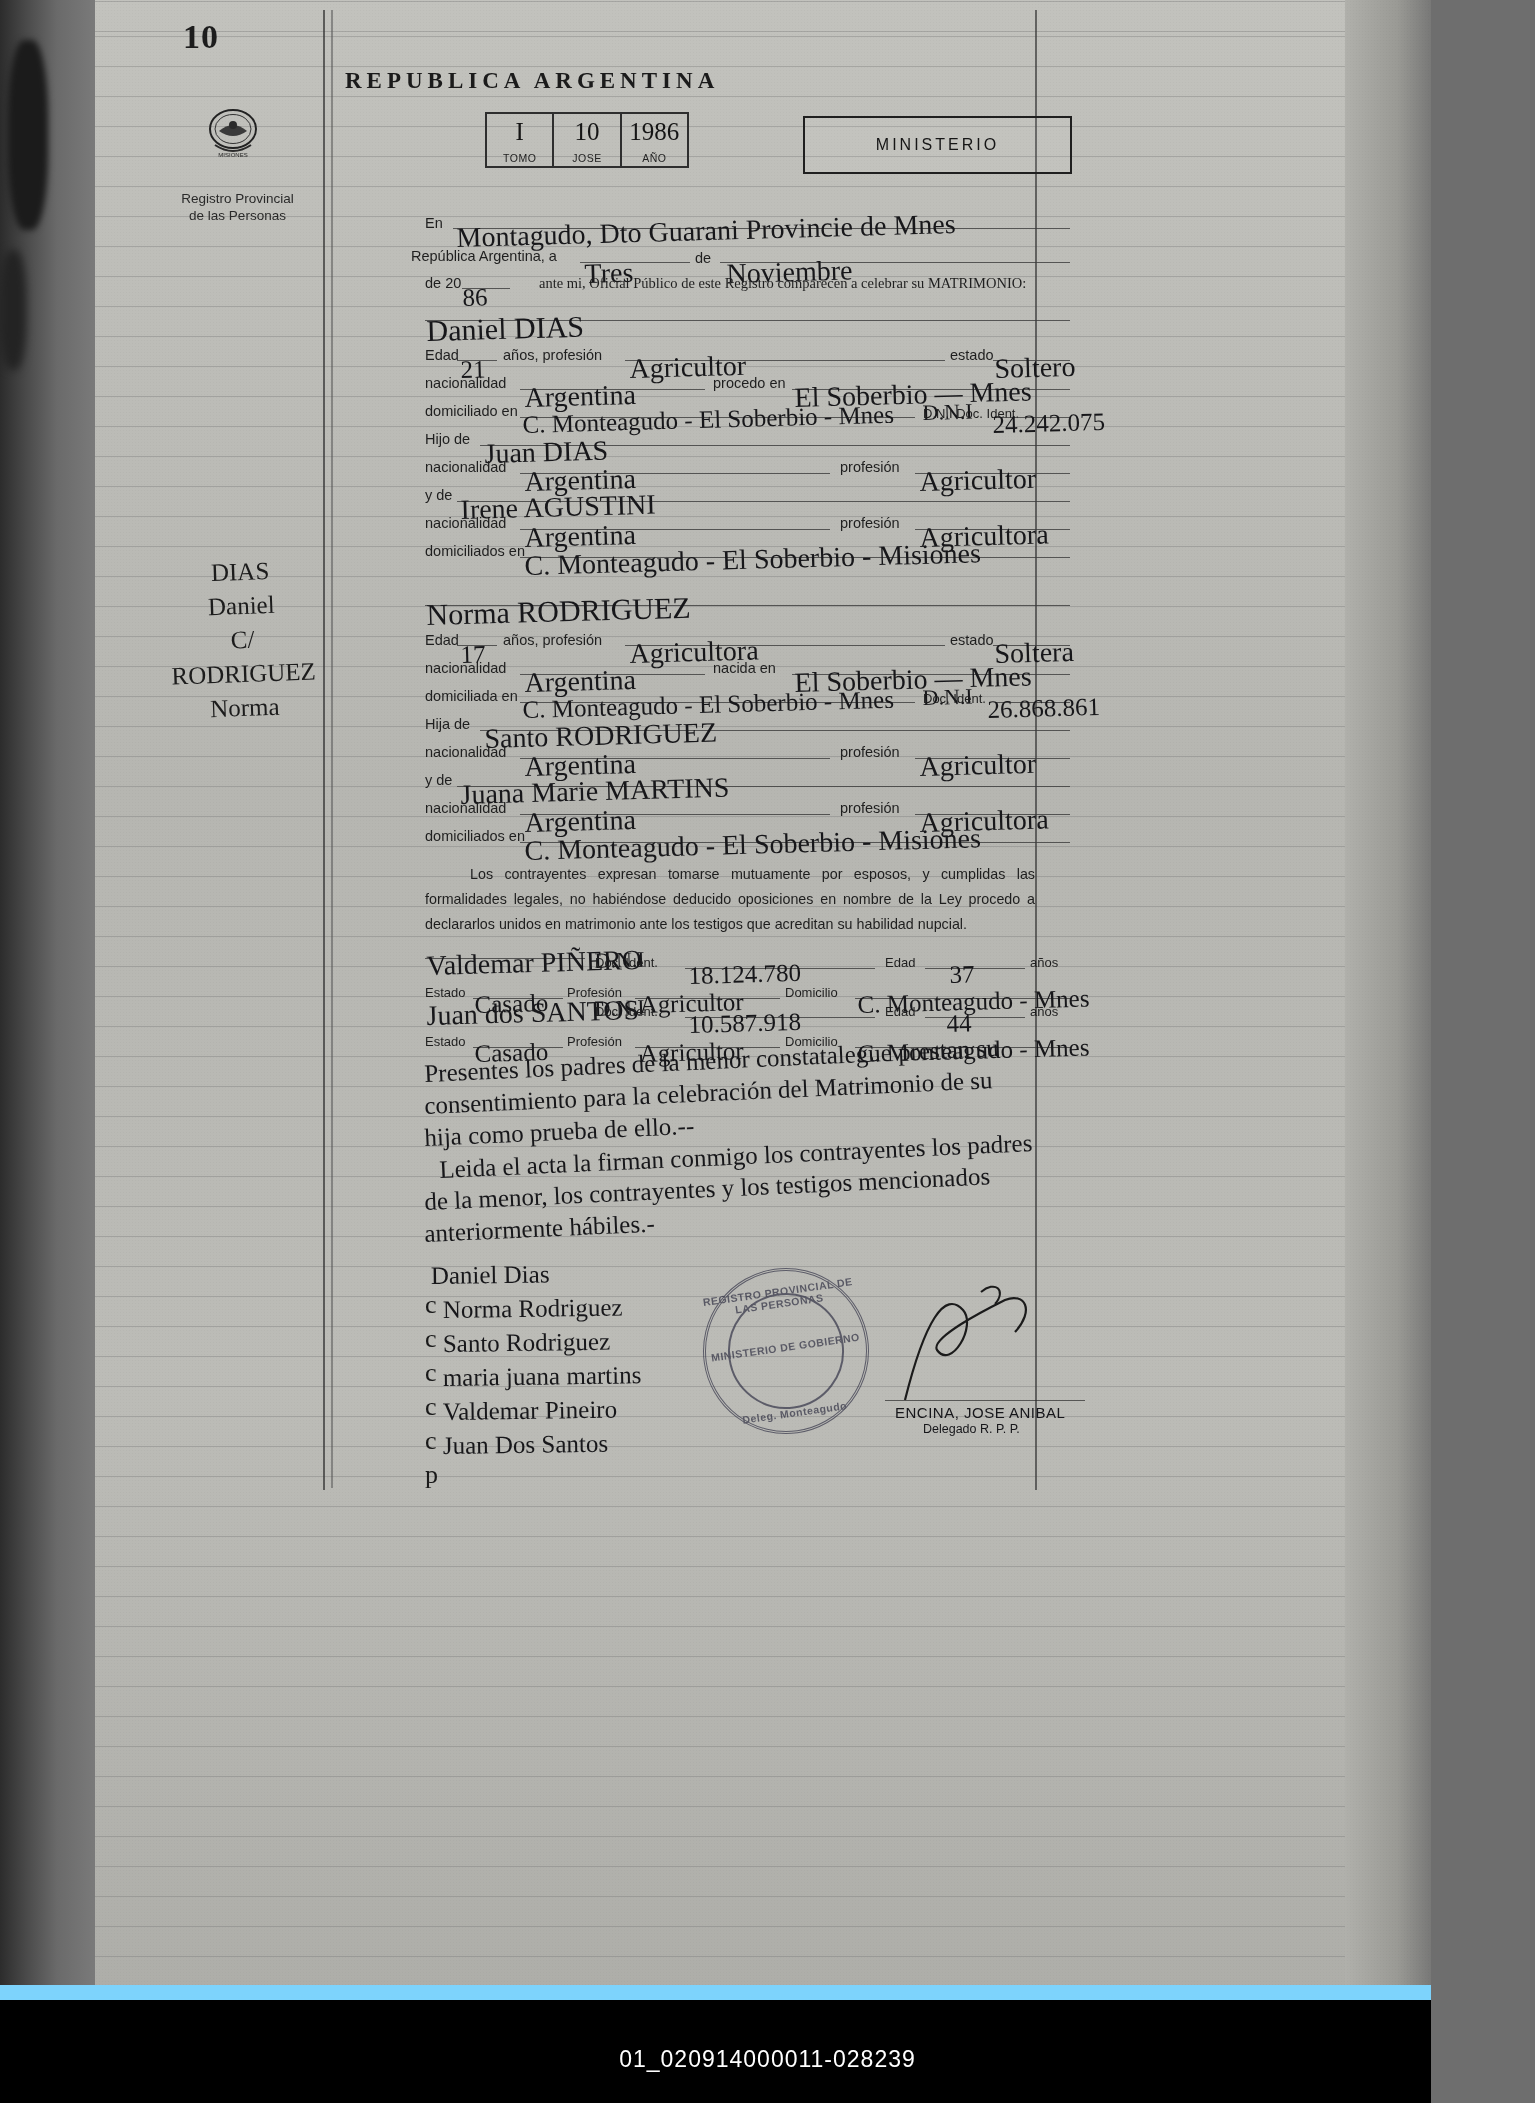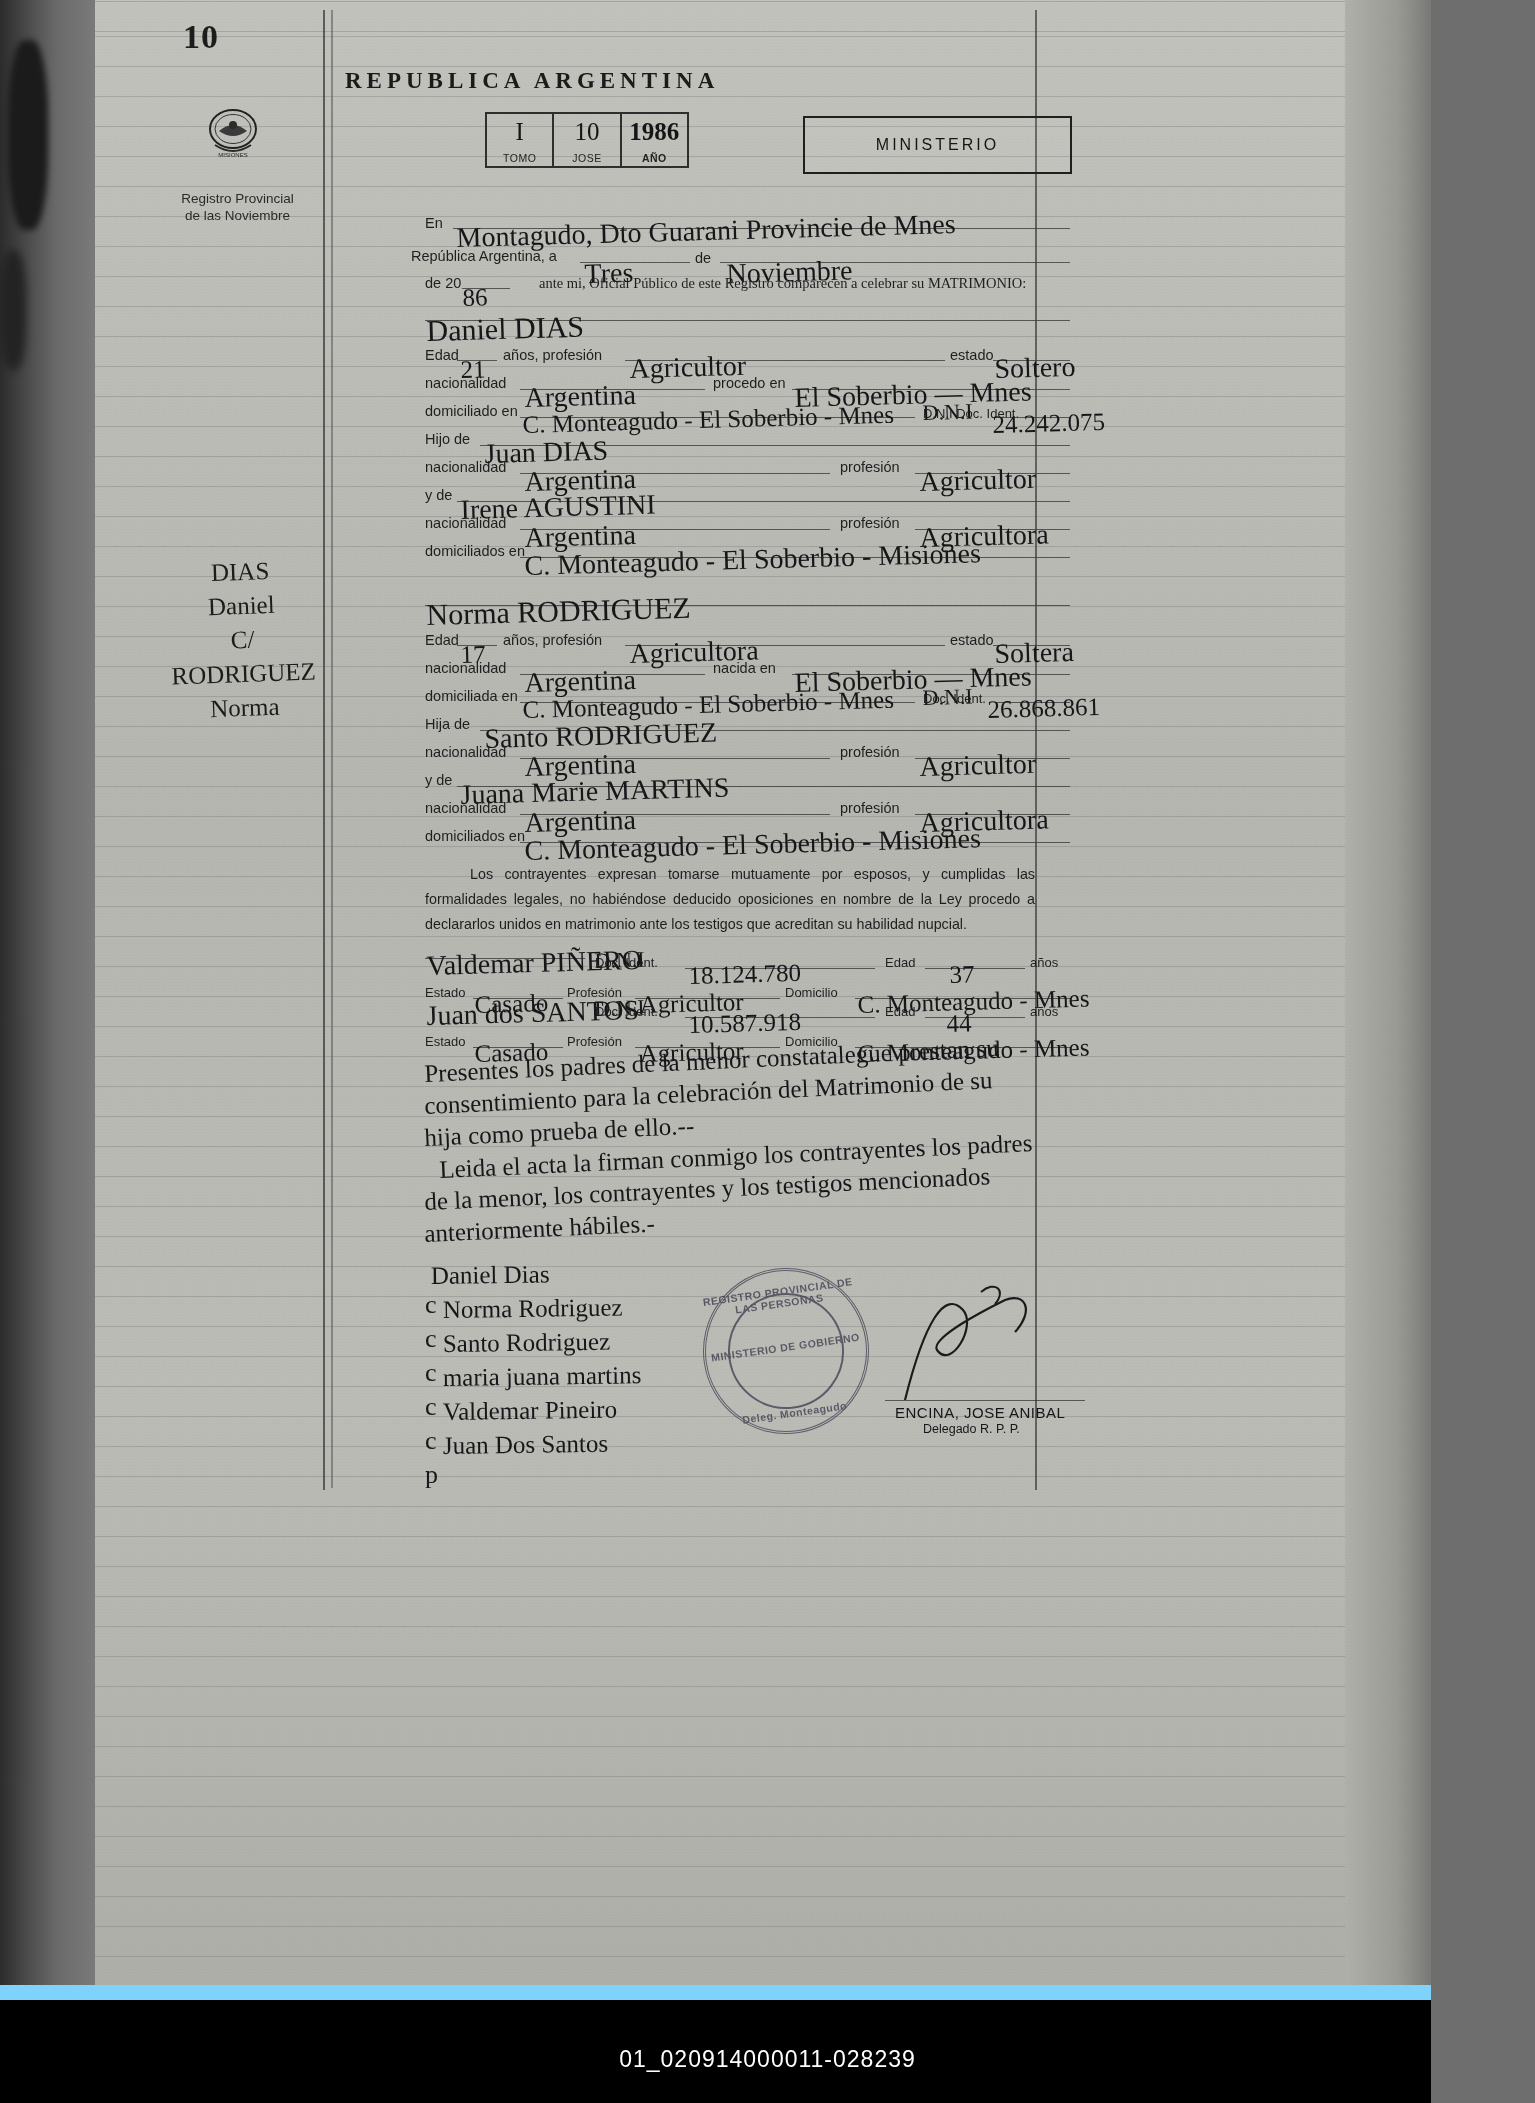"1986" .tbox > div:last-child { font-weight: bold -> none }
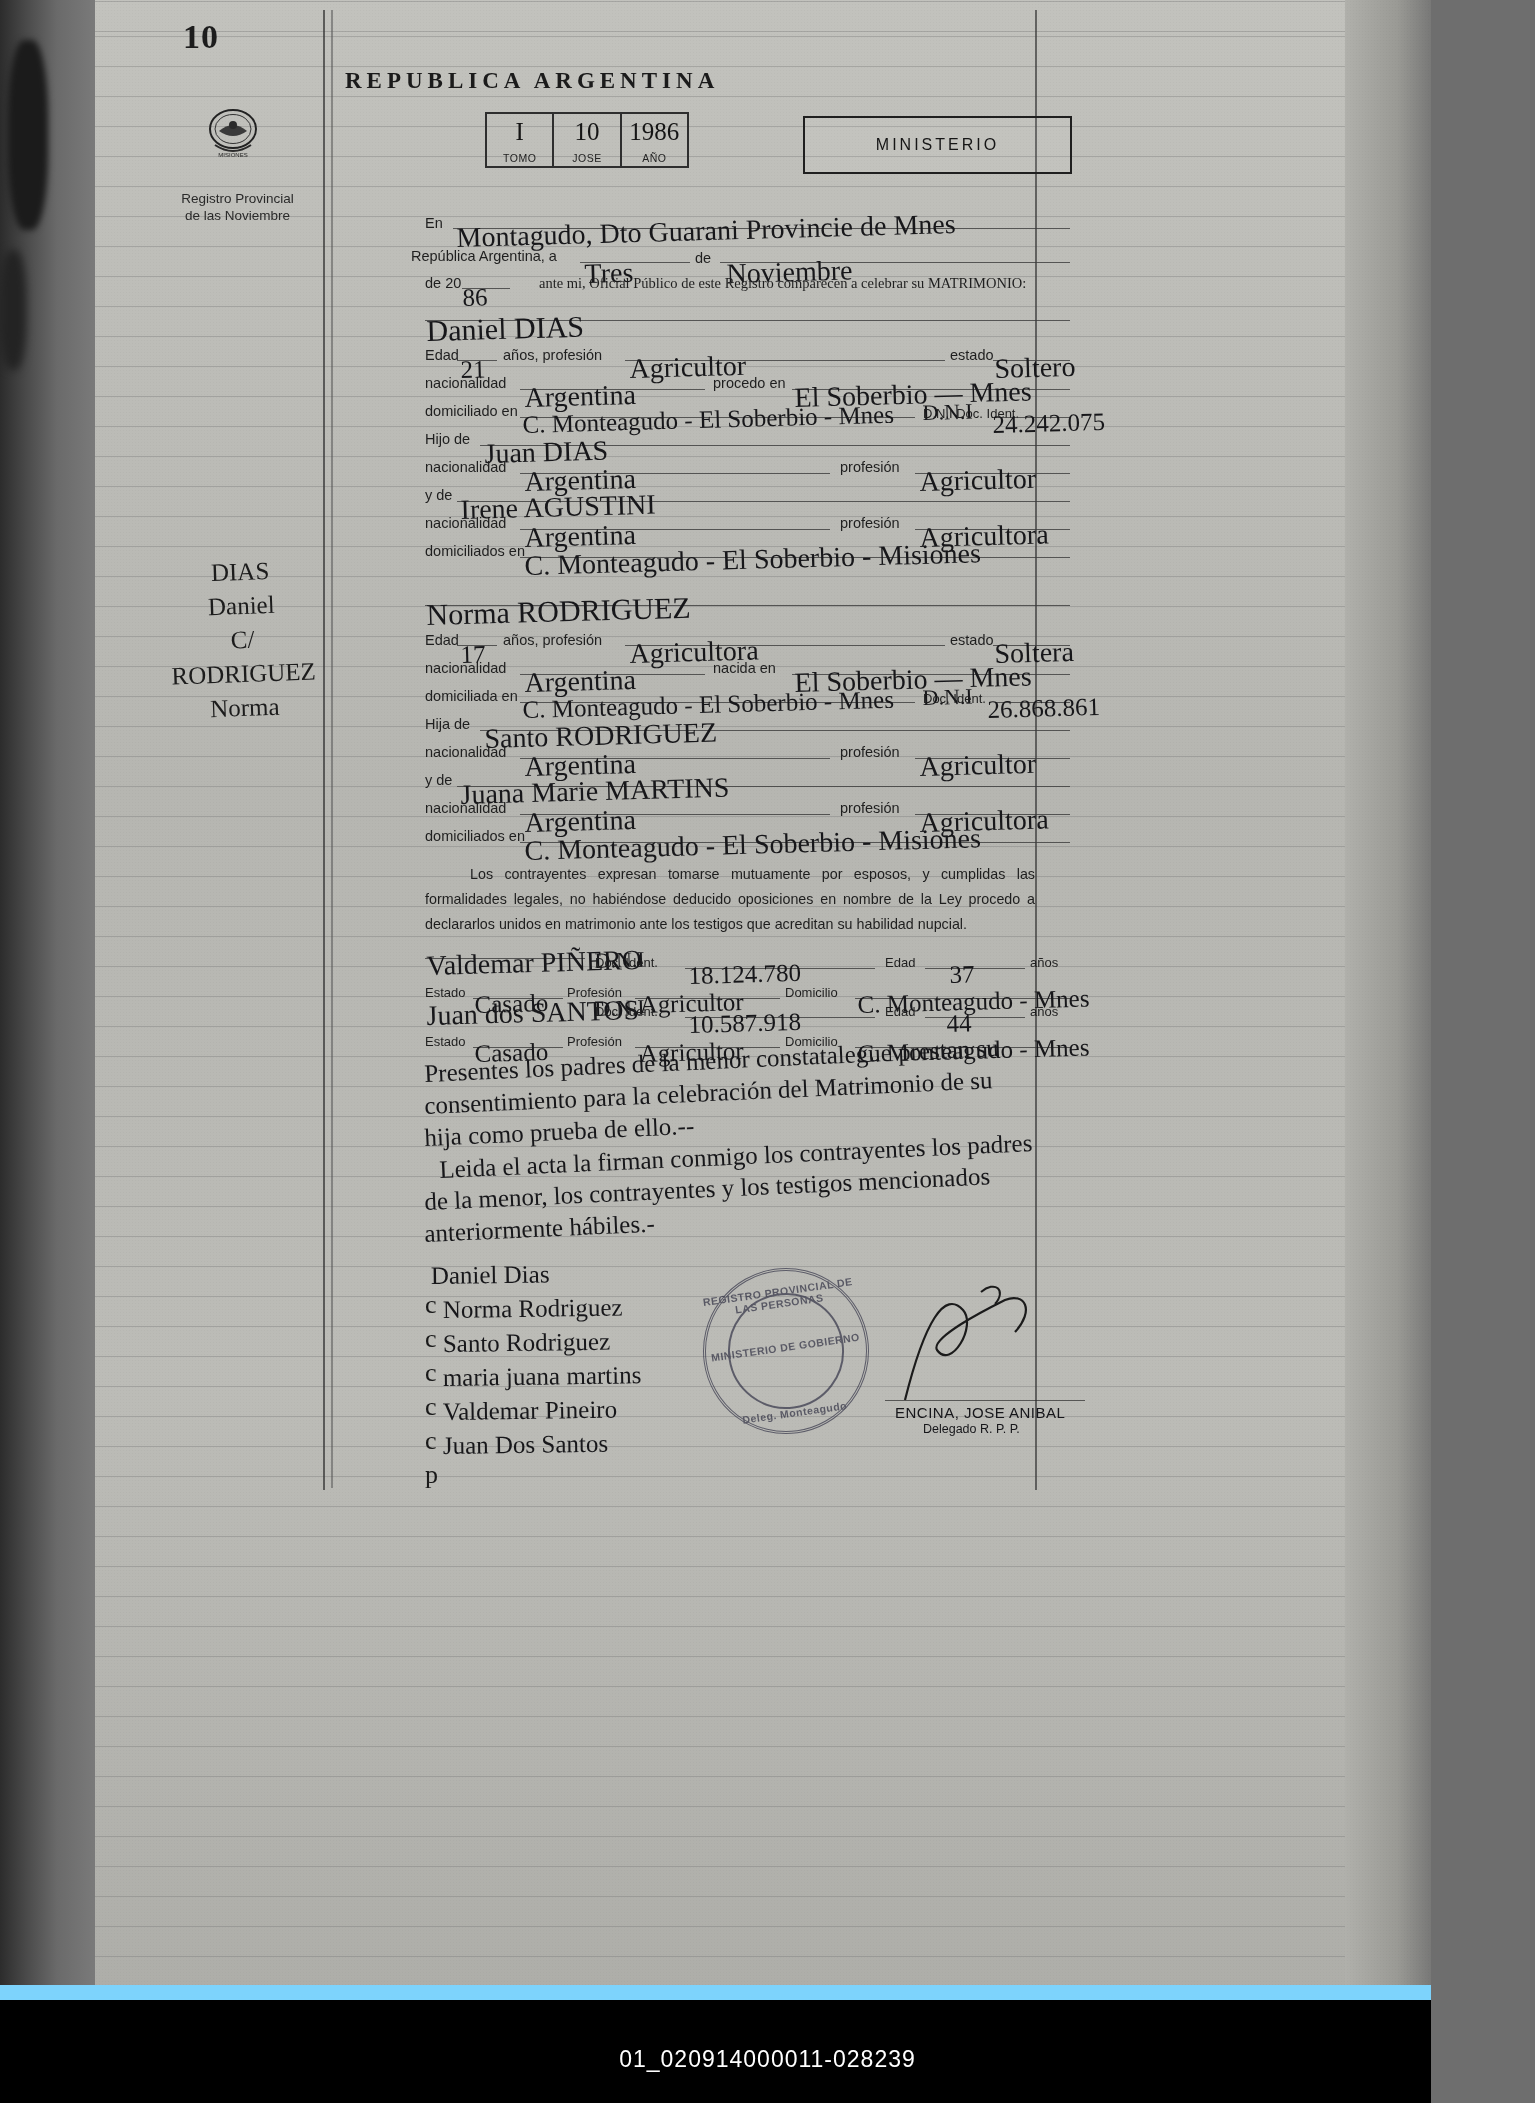"de las Noviembre" div { text: Noviembre -> Personas }
